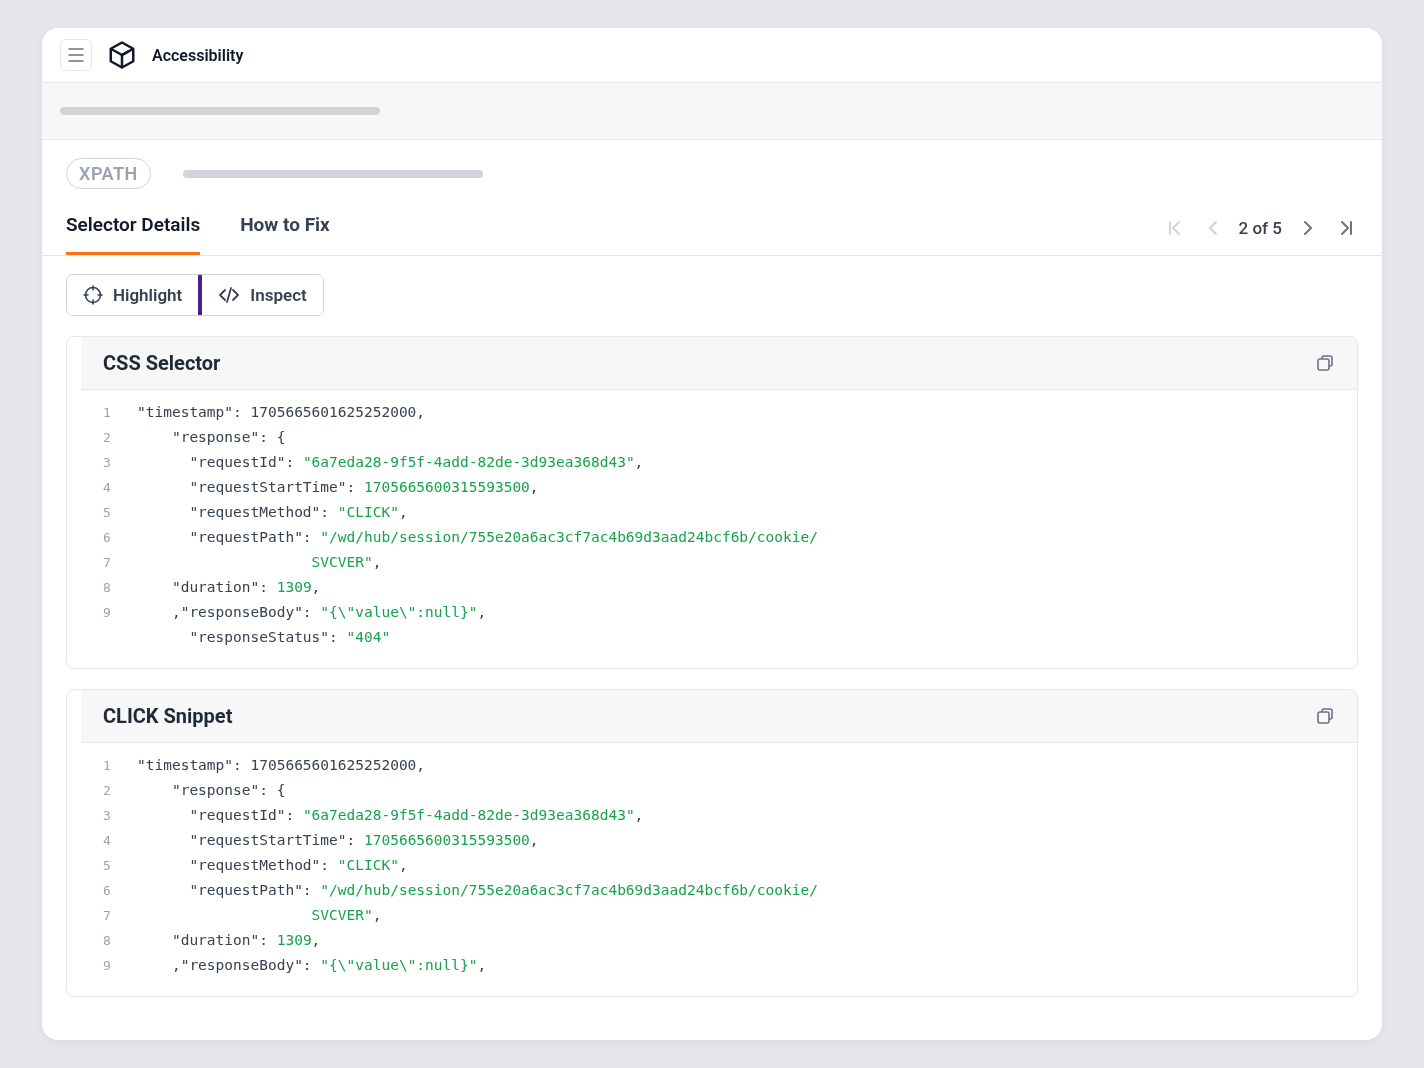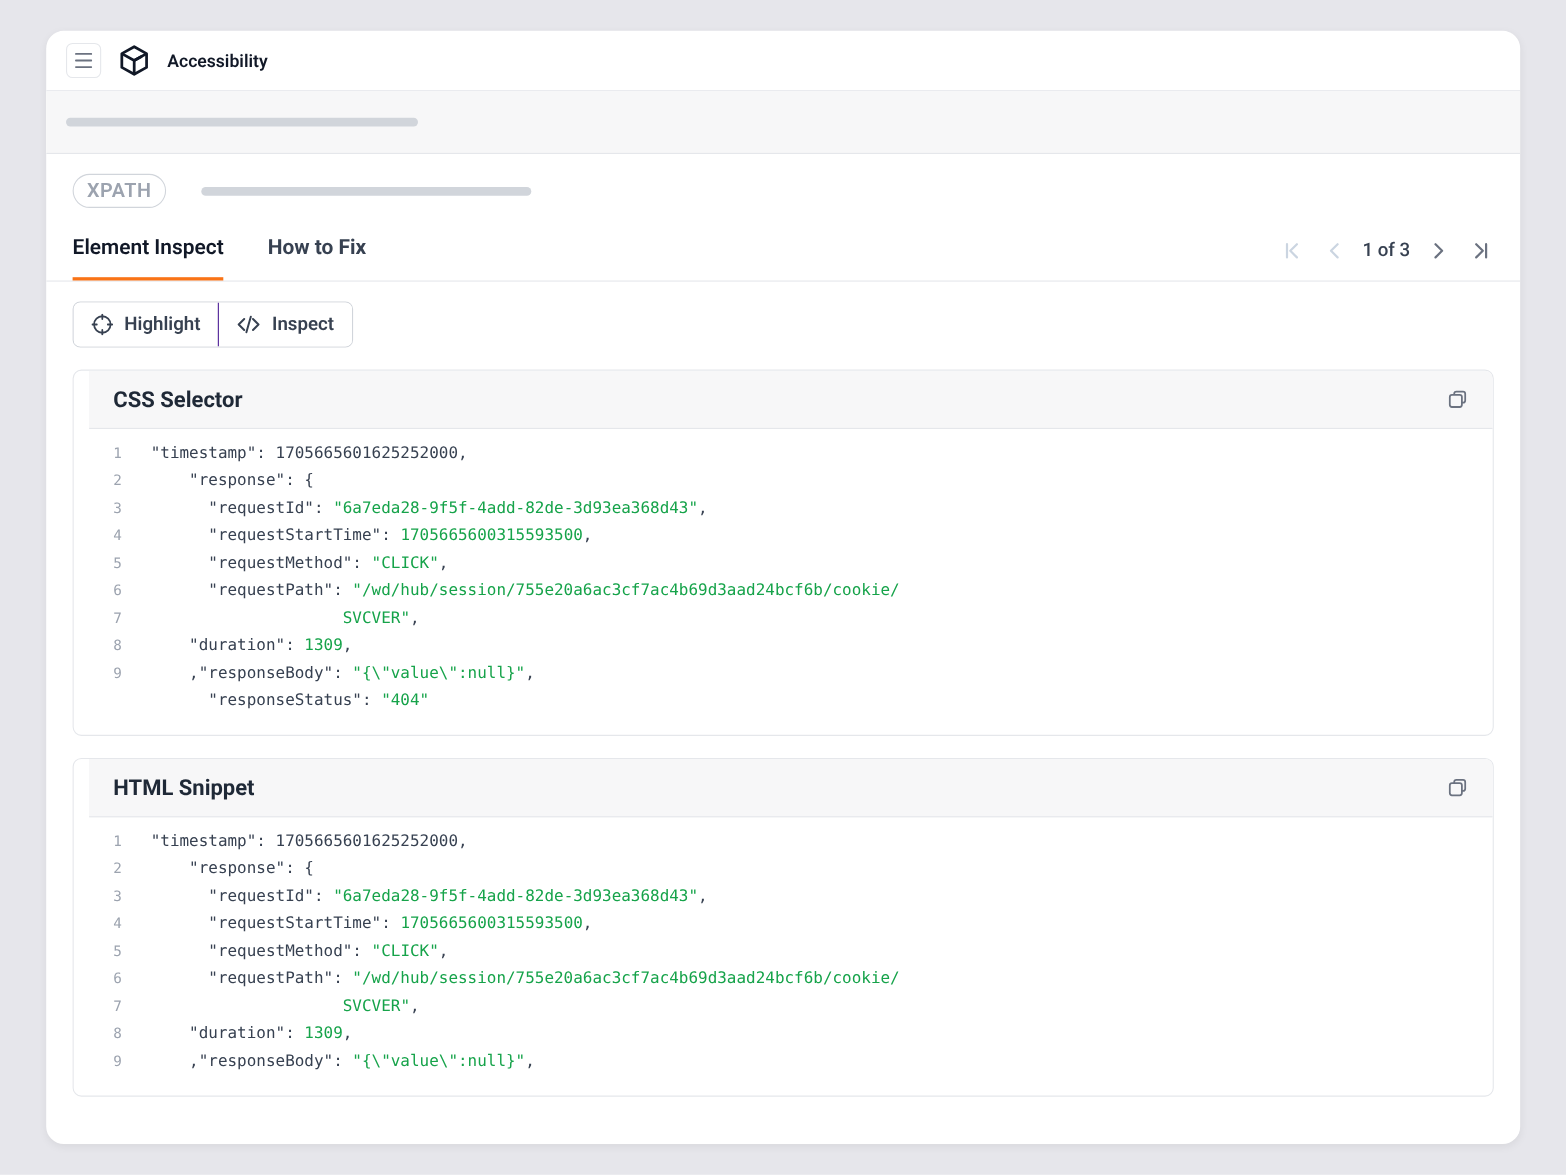"Element Inspect" div.tab { text: Element Inspect -> Selector Details }
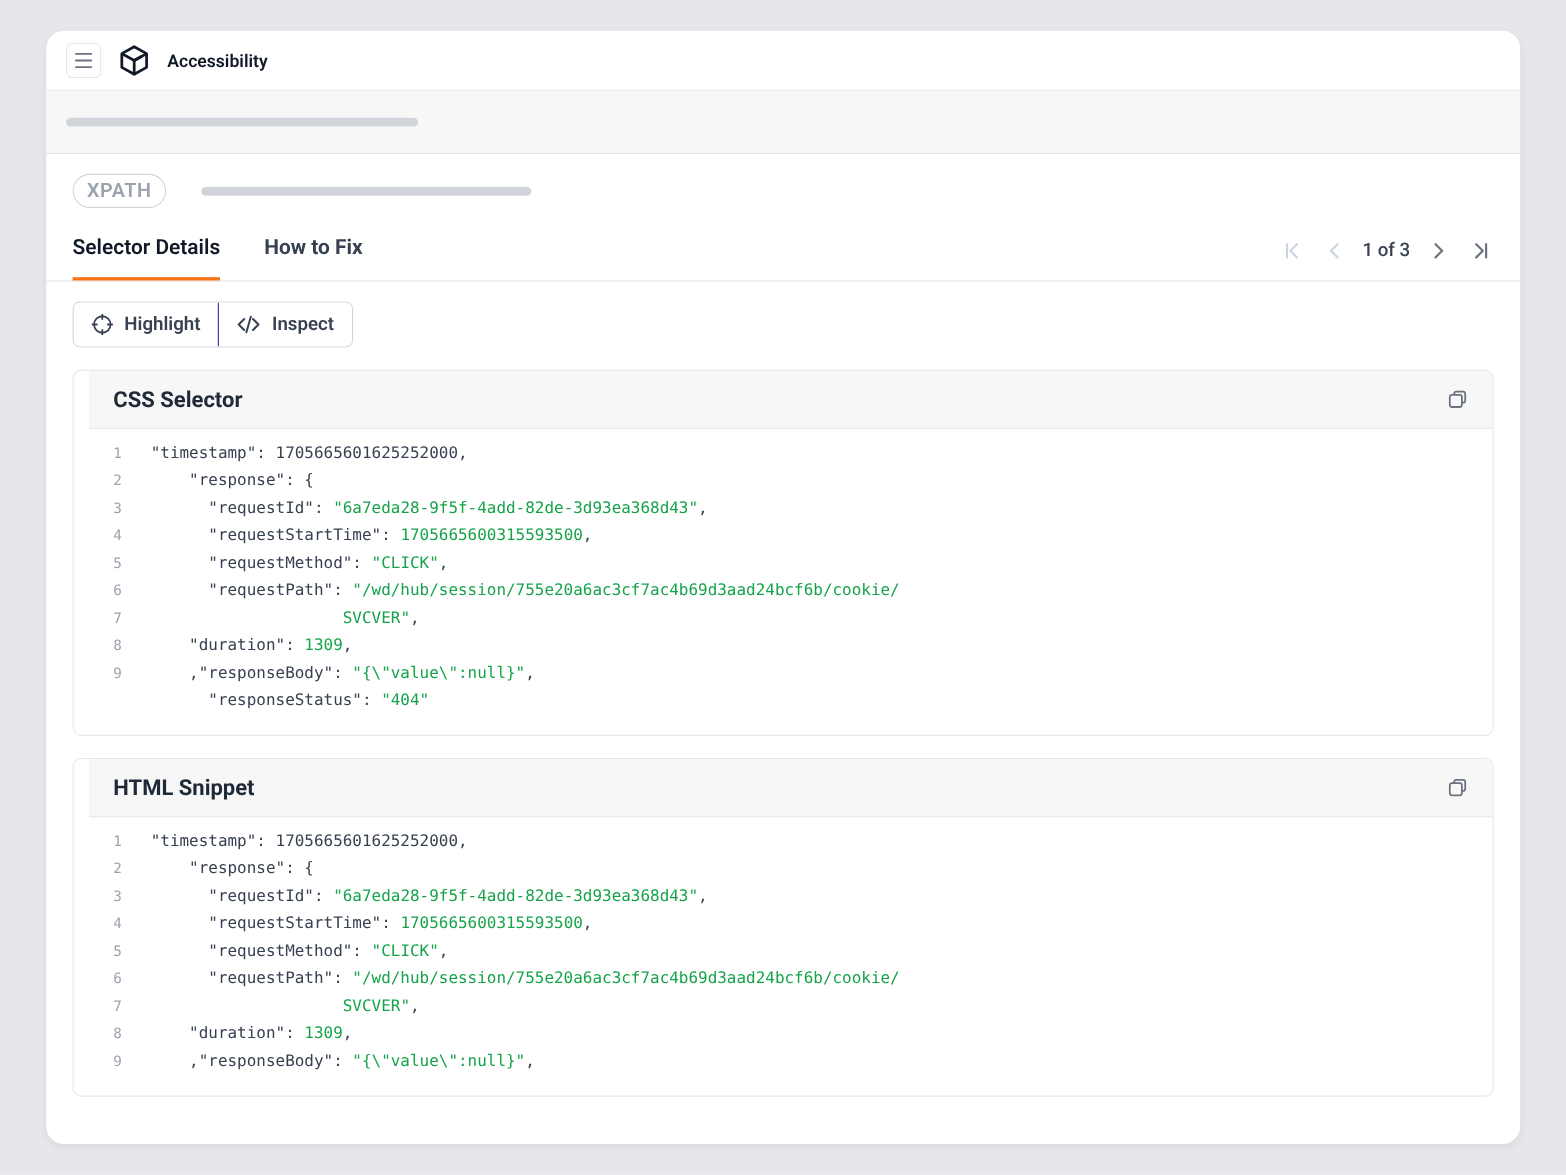"1 of 3" span.pager-text { text: 1 of 3 -> 2 of 5 }
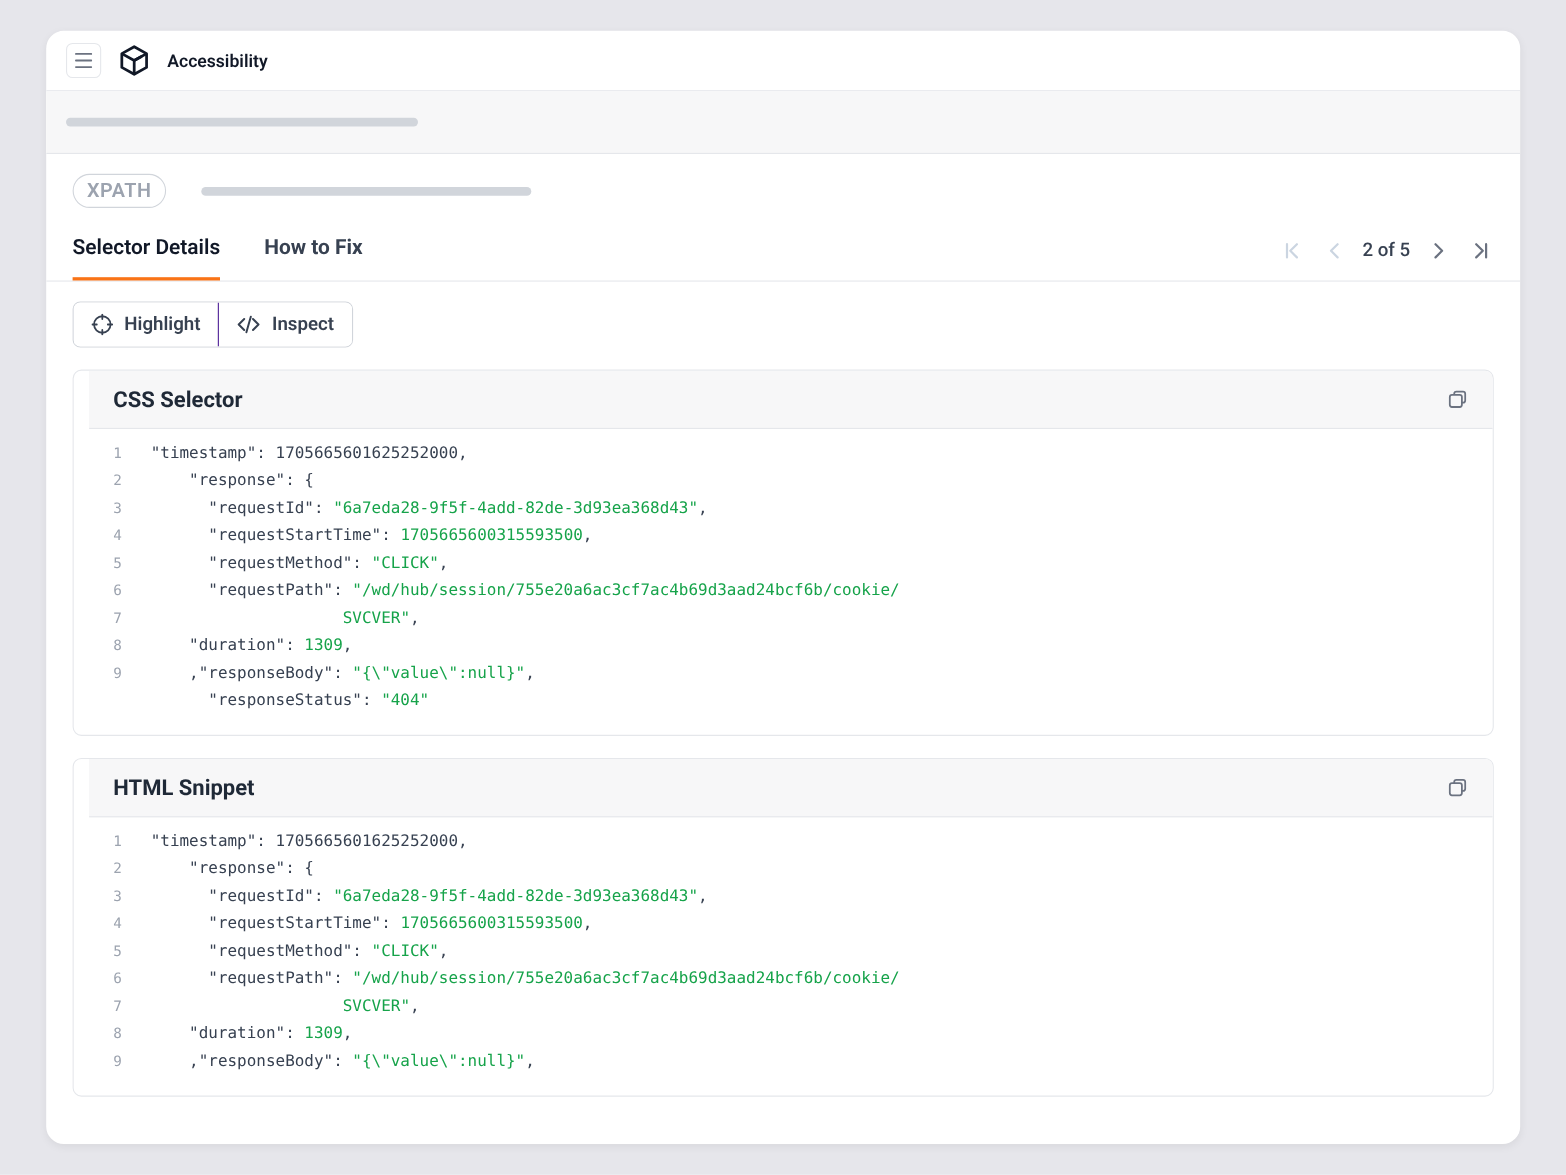"Inspect" .btn + .btn { border-left: 1px solid #4c1d95 -> 4px solid #4c1d95 }
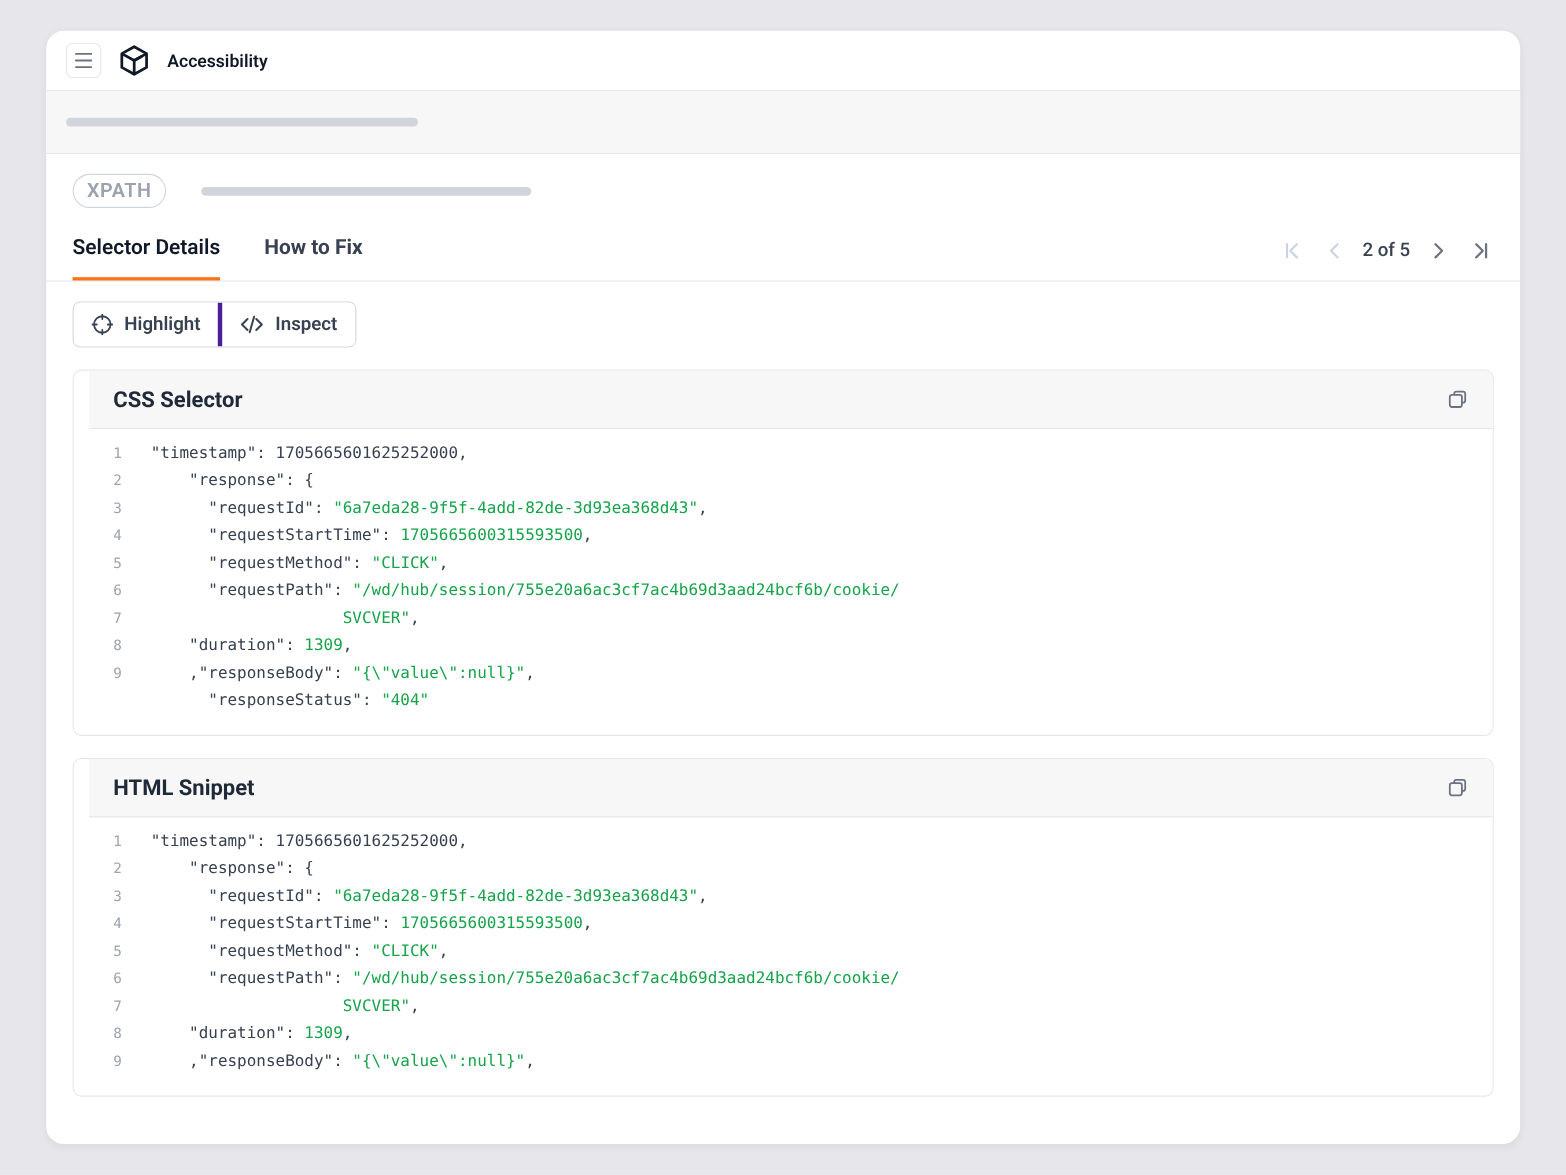"HTML Snippet" div.card-title { text: HTML -> CLICK }
